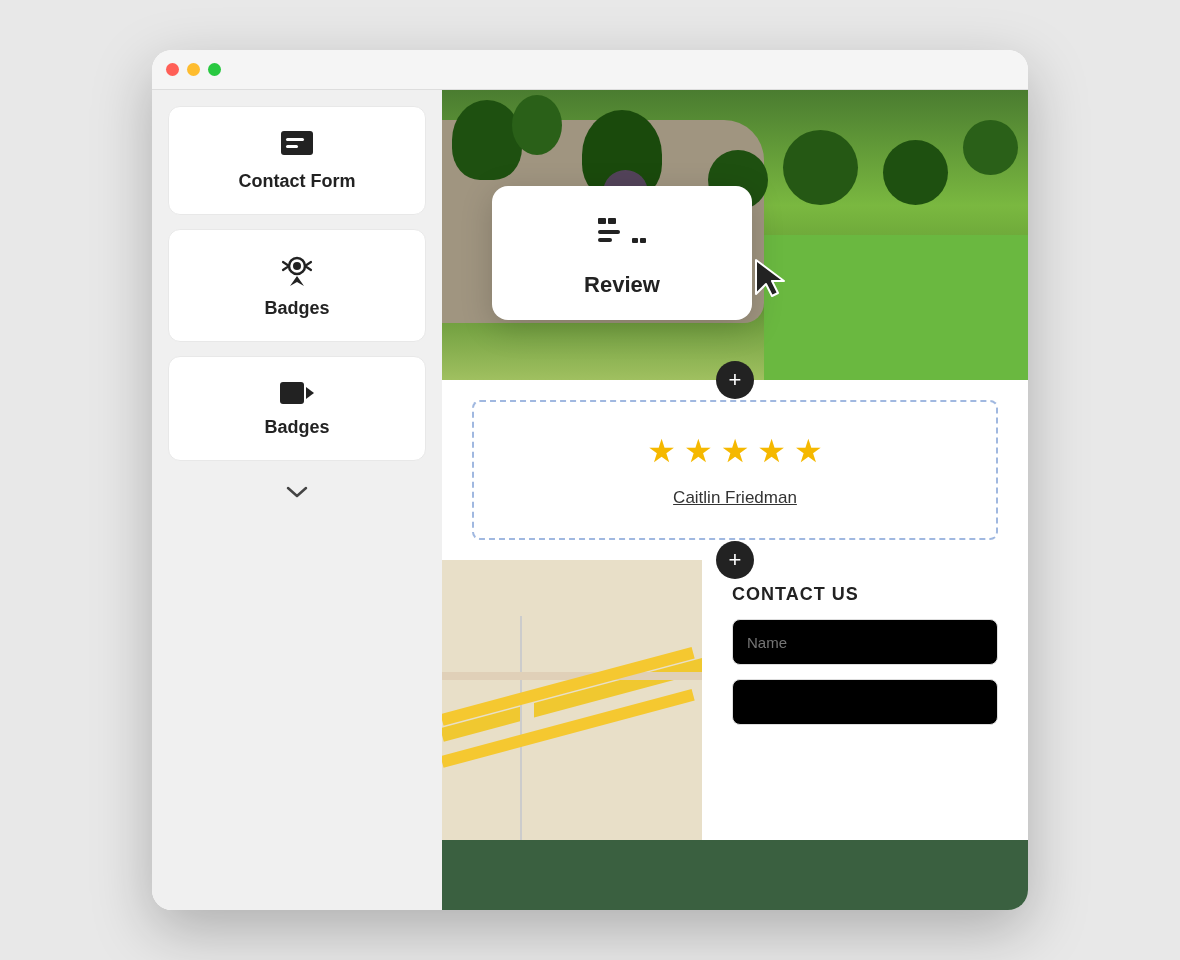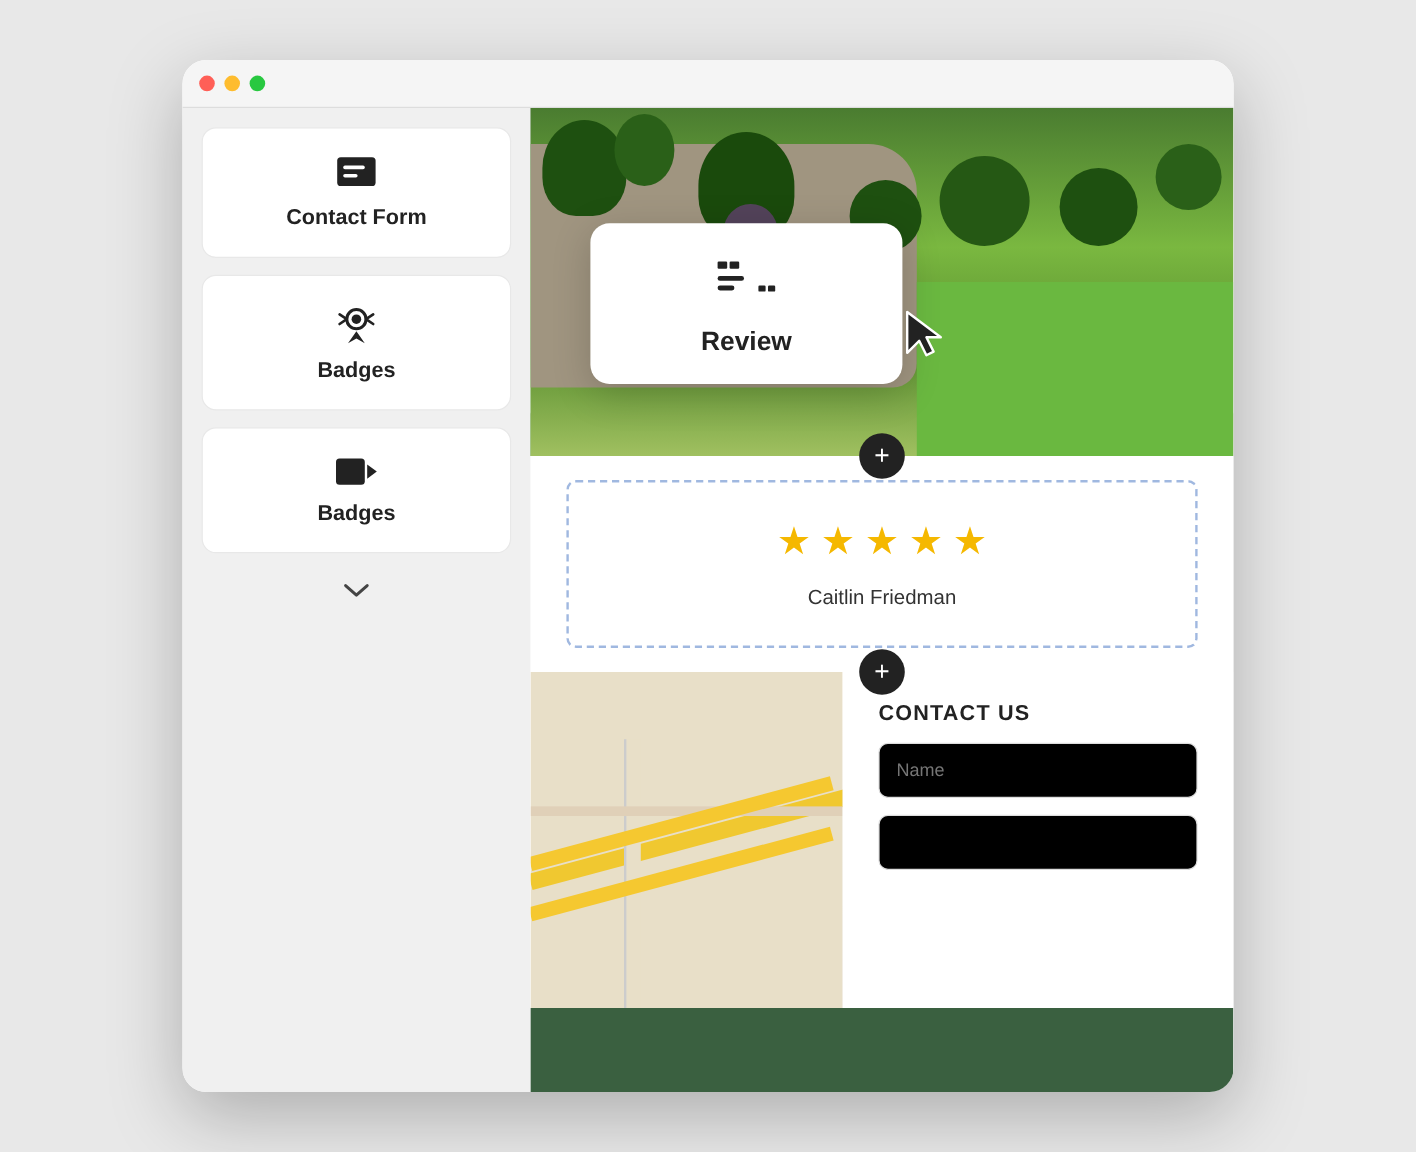"Caitlin Friedman" .review-author { text-decoration: none -> underline }
